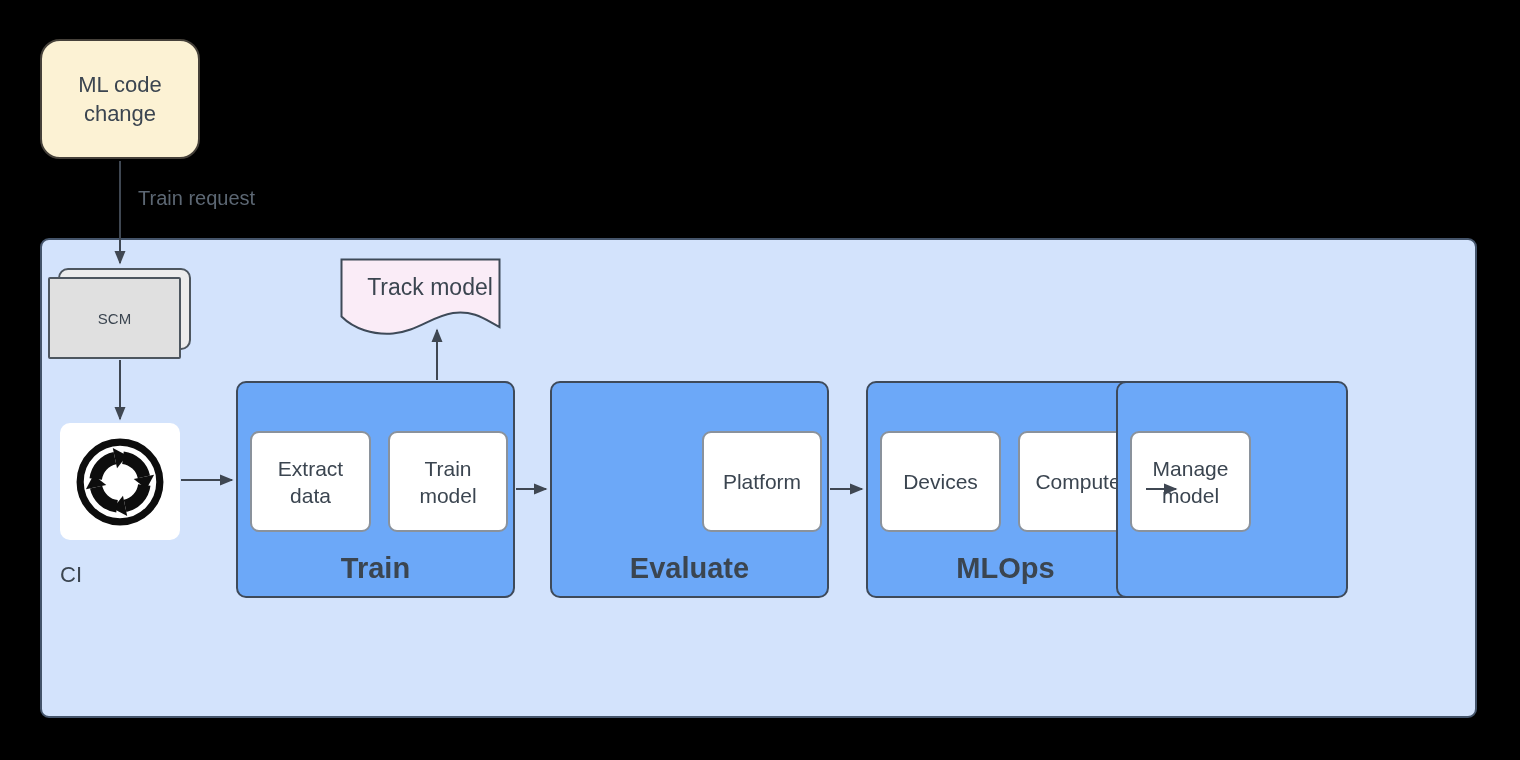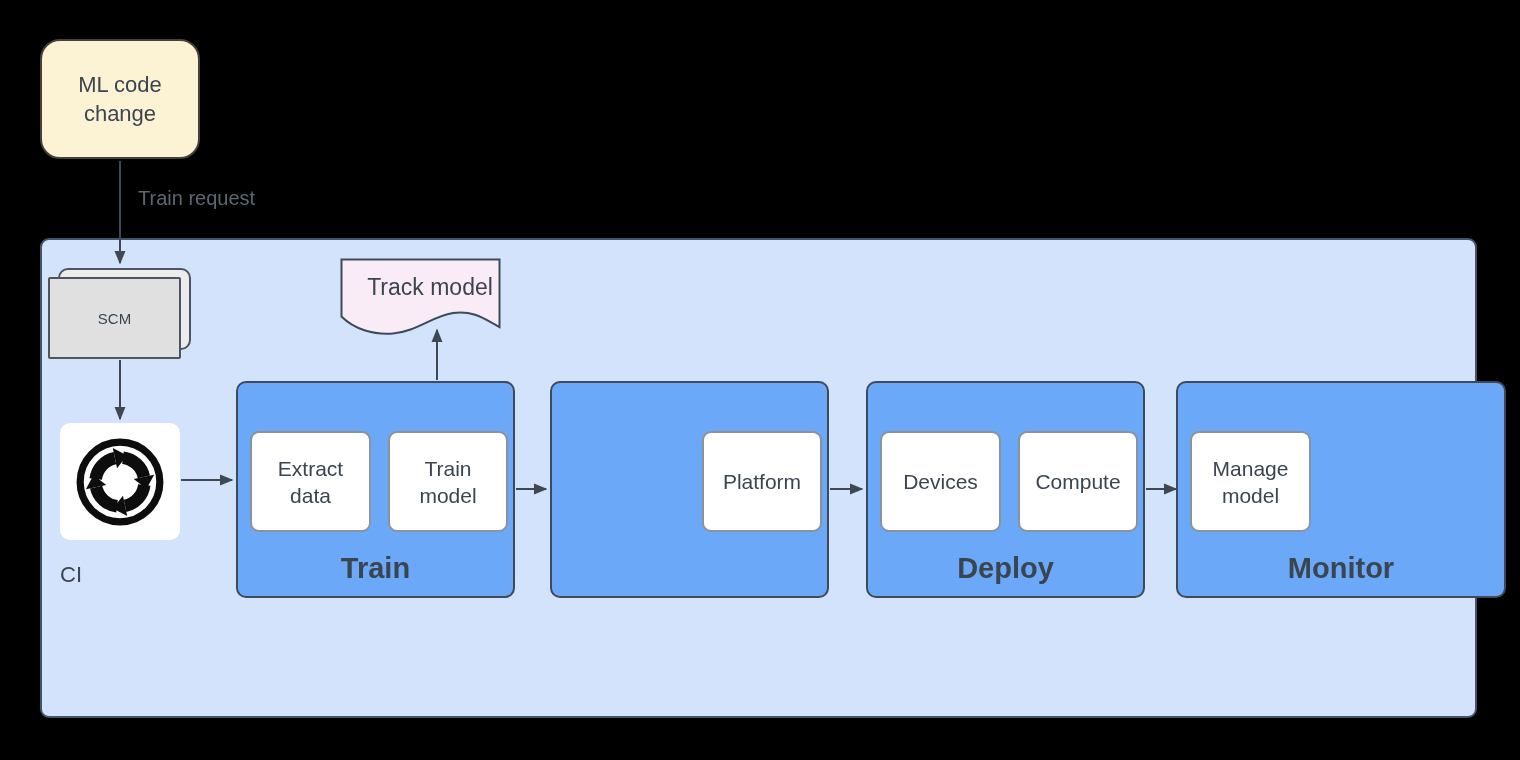"Manage" .stage--monitor { left: 1176px -> 1116px; width: 330px -> 232px }
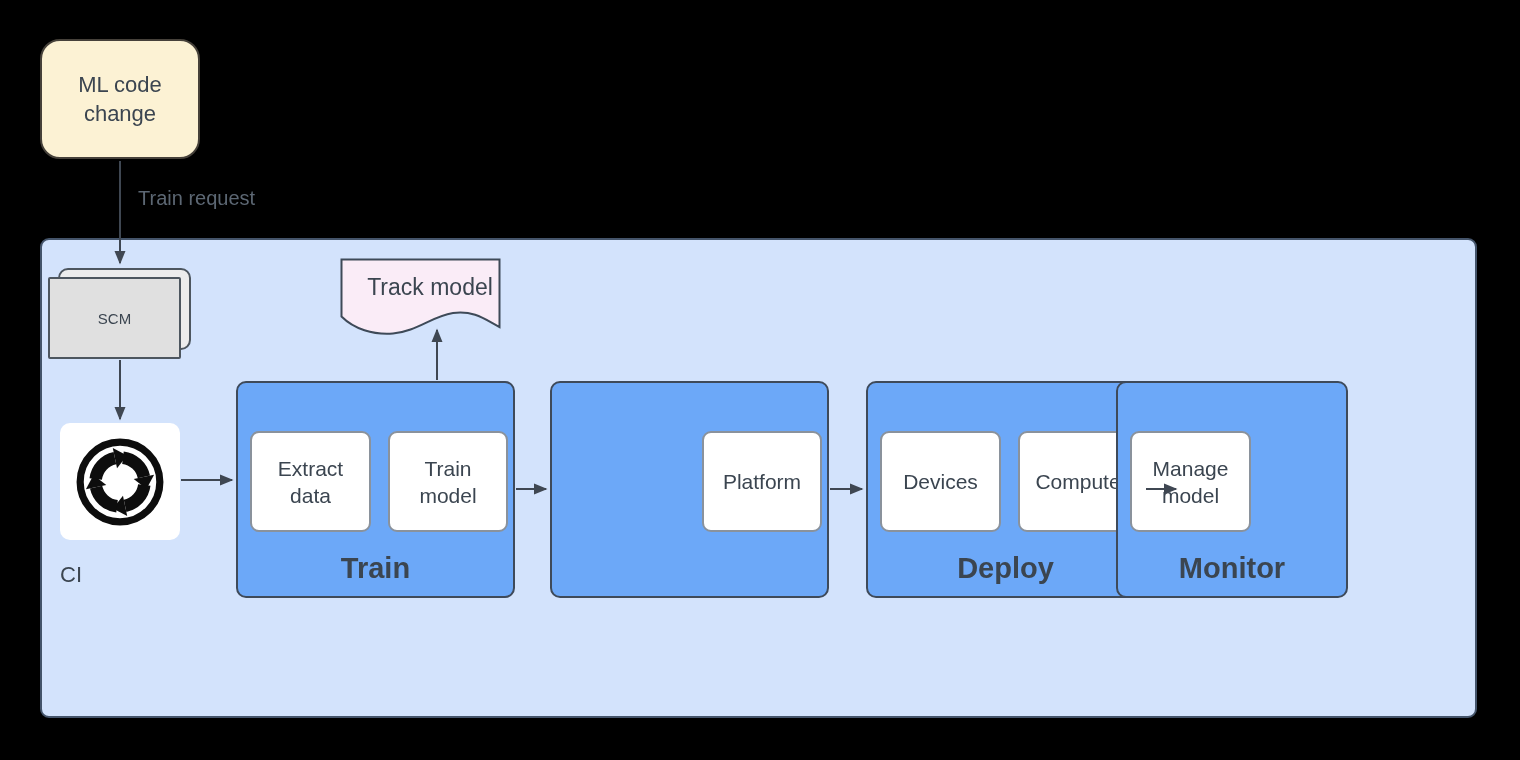"Evaluate" div.stage-title { html: none -> <div>Evaluate</div> }
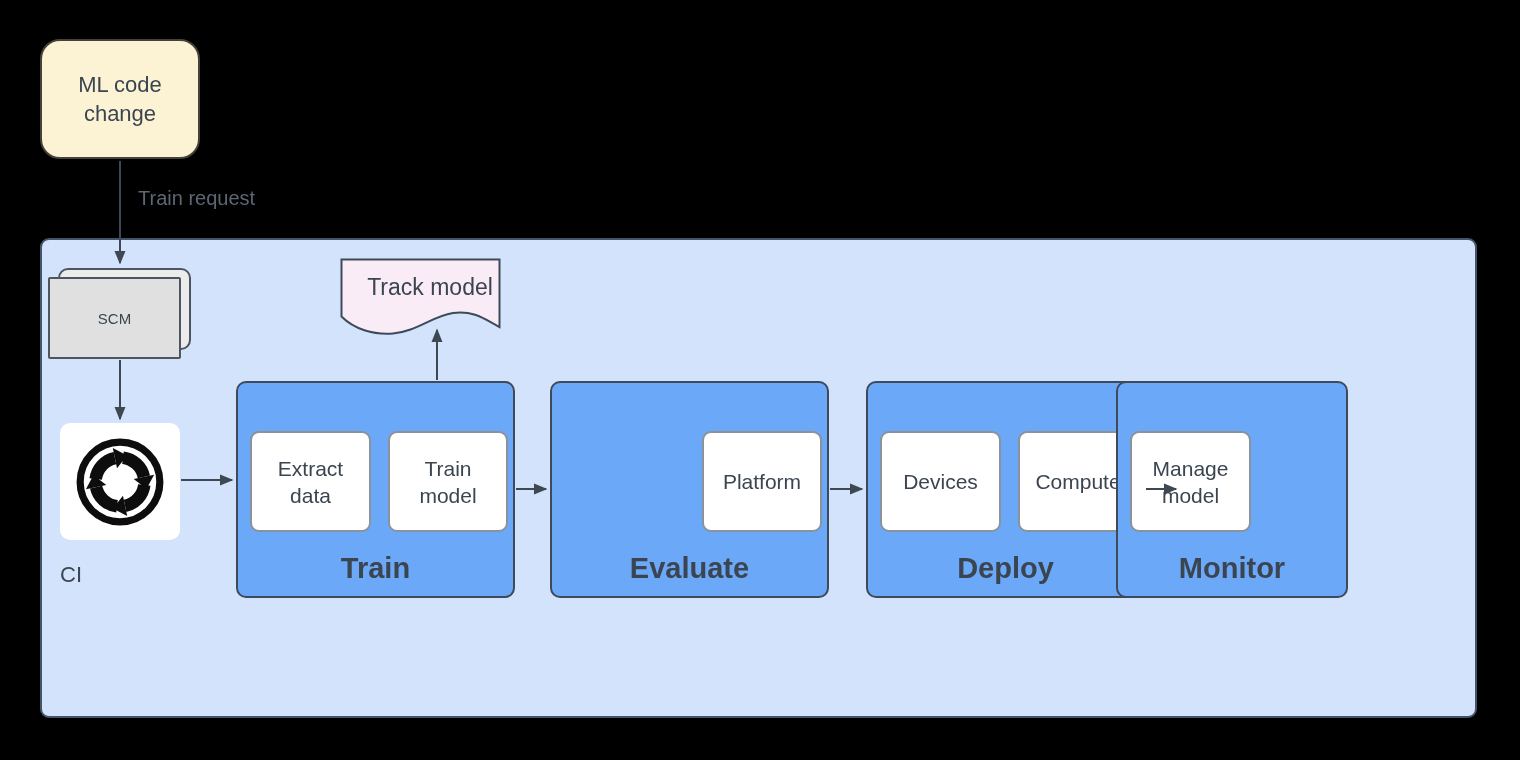"Deploy" div.stage-title { text: Deploy -> MLOps }
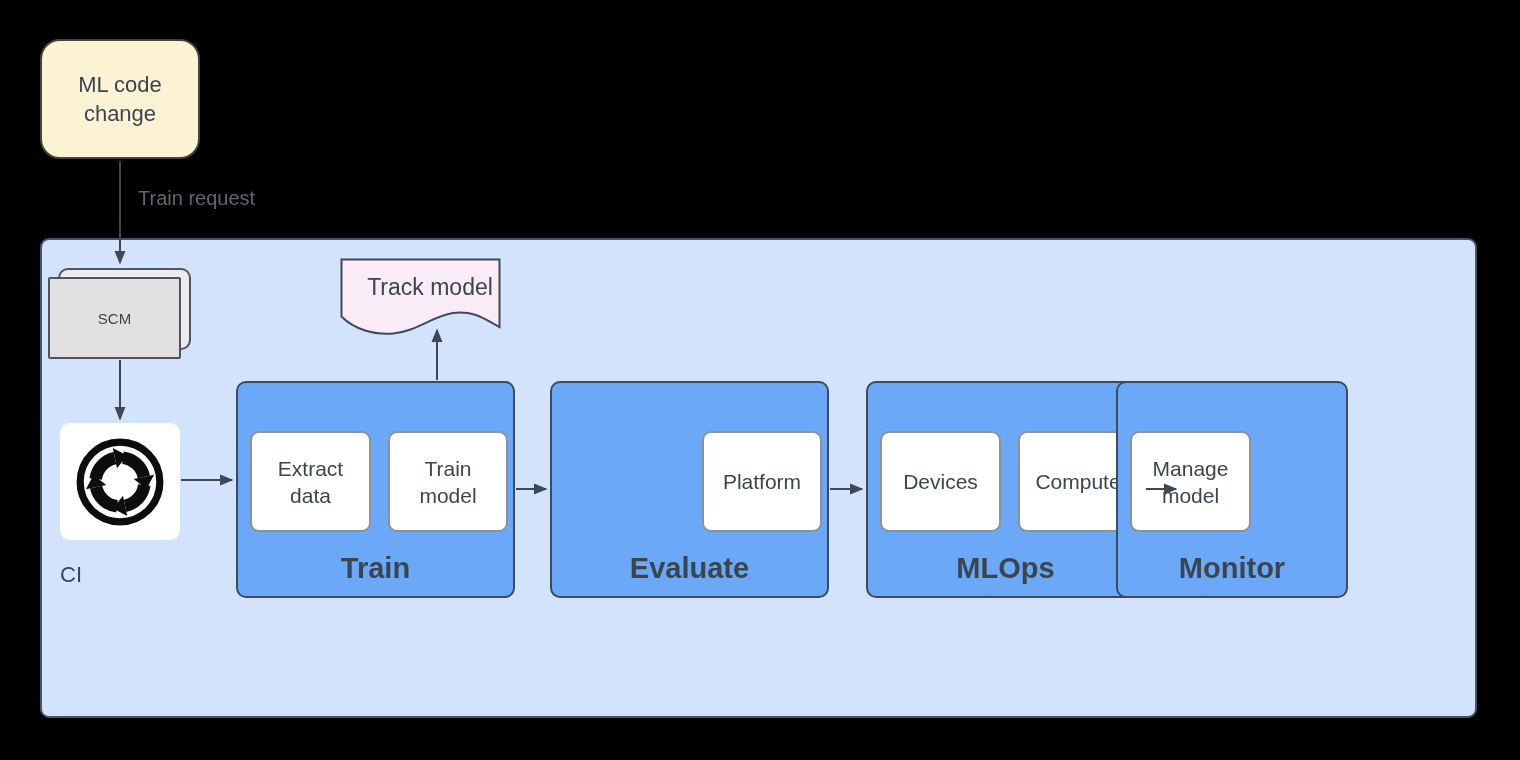"Monitor" div.stage-title { html: <div>Monitor</div> -> none }
